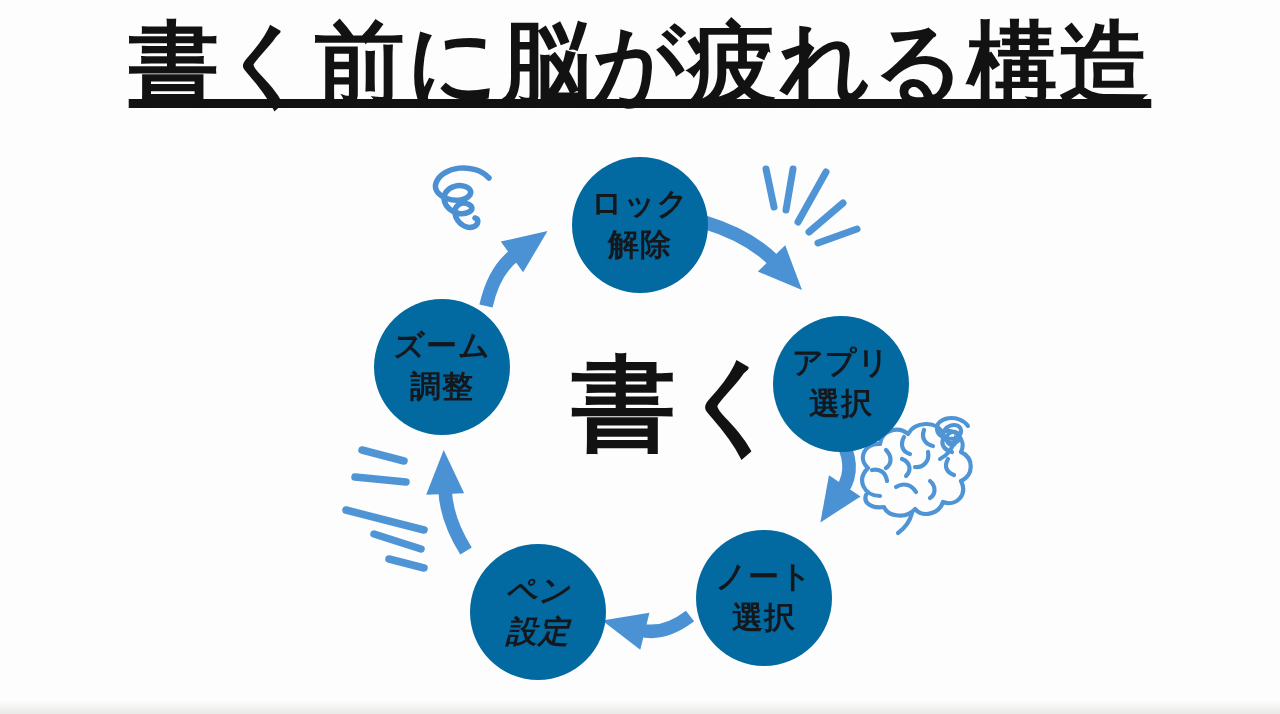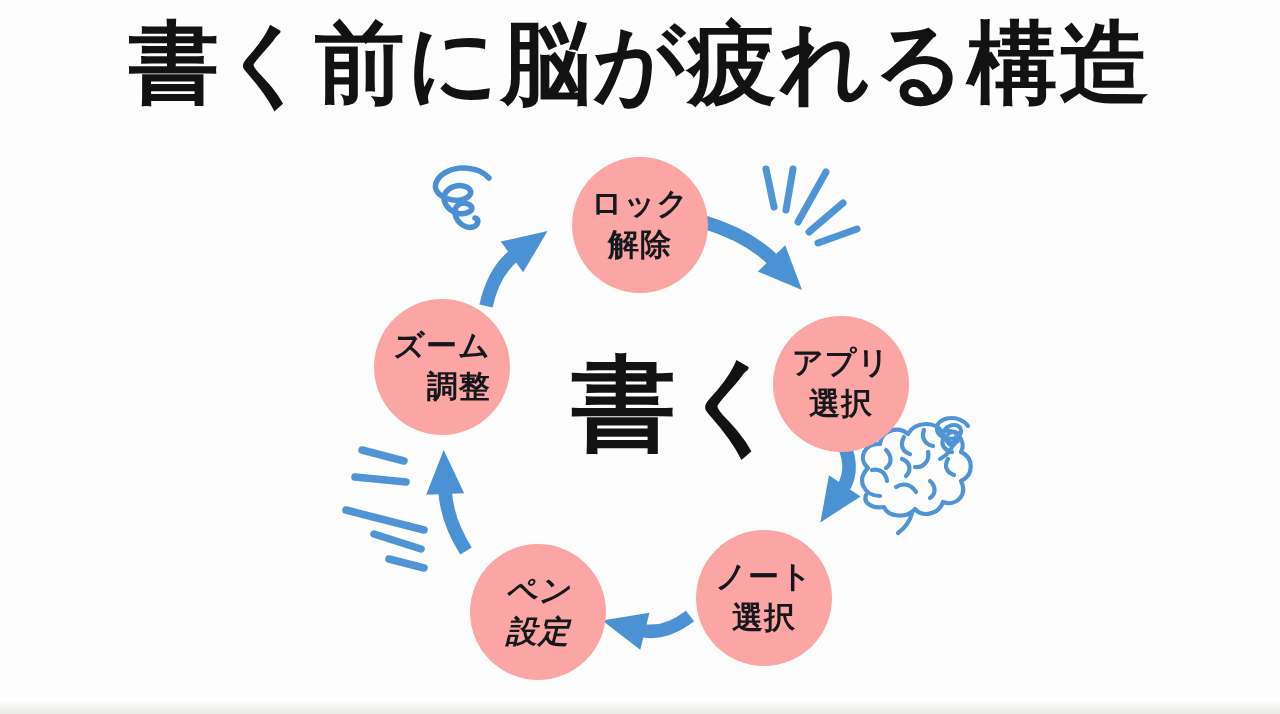"書く前に脳が疲れる構造" .title { text-decoration: none -> underline }
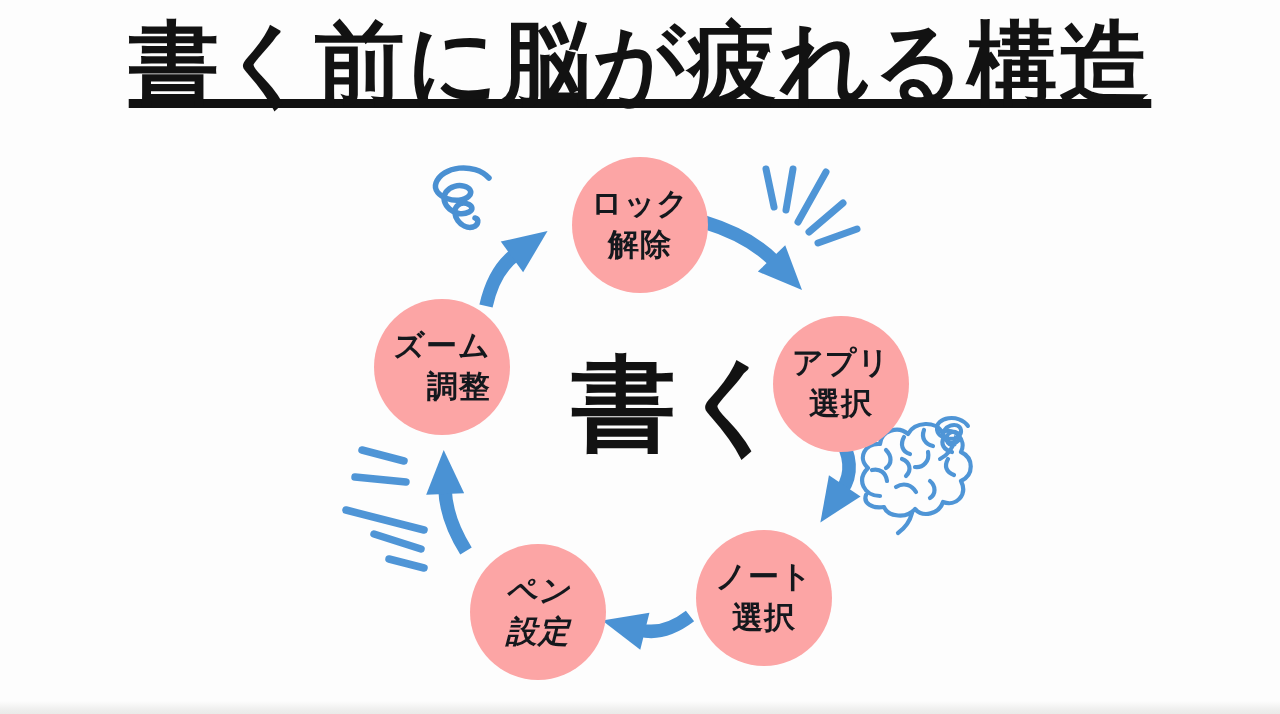"ロック" .step-circle { background: #fca5a5 -> #0369a1 }
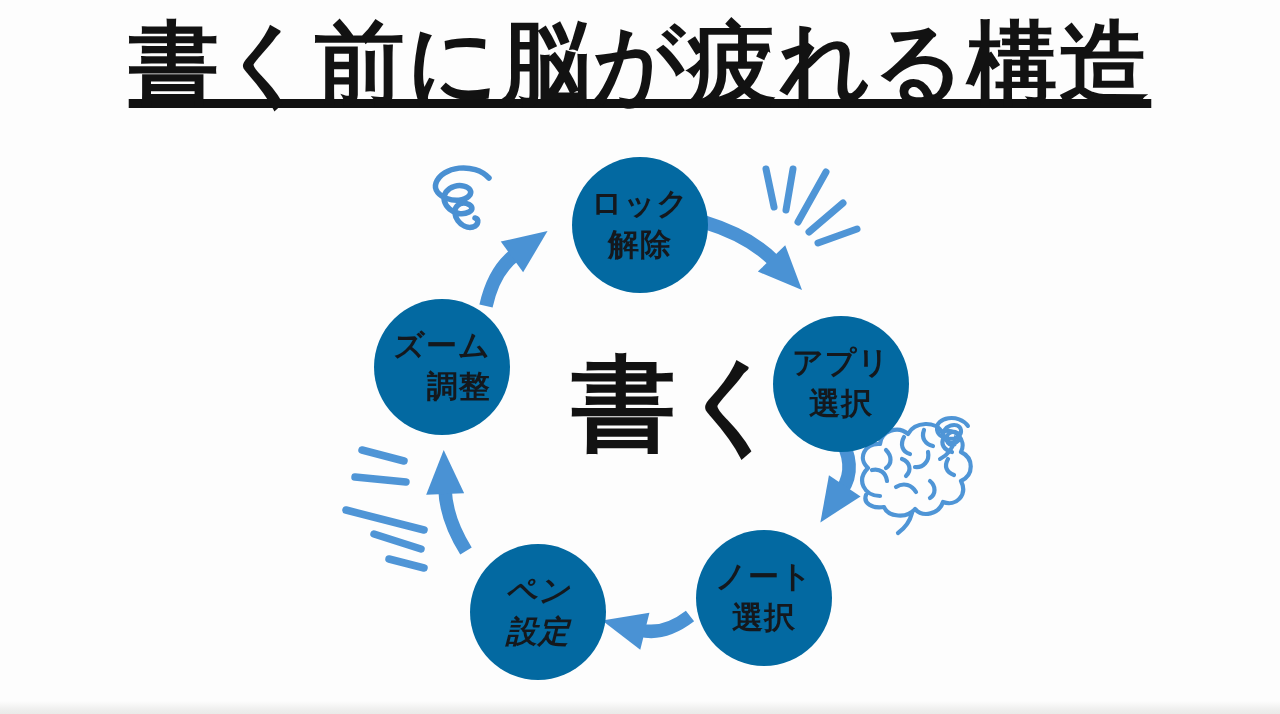"ズーム" .circle-zoom { text-align: right -> none }
